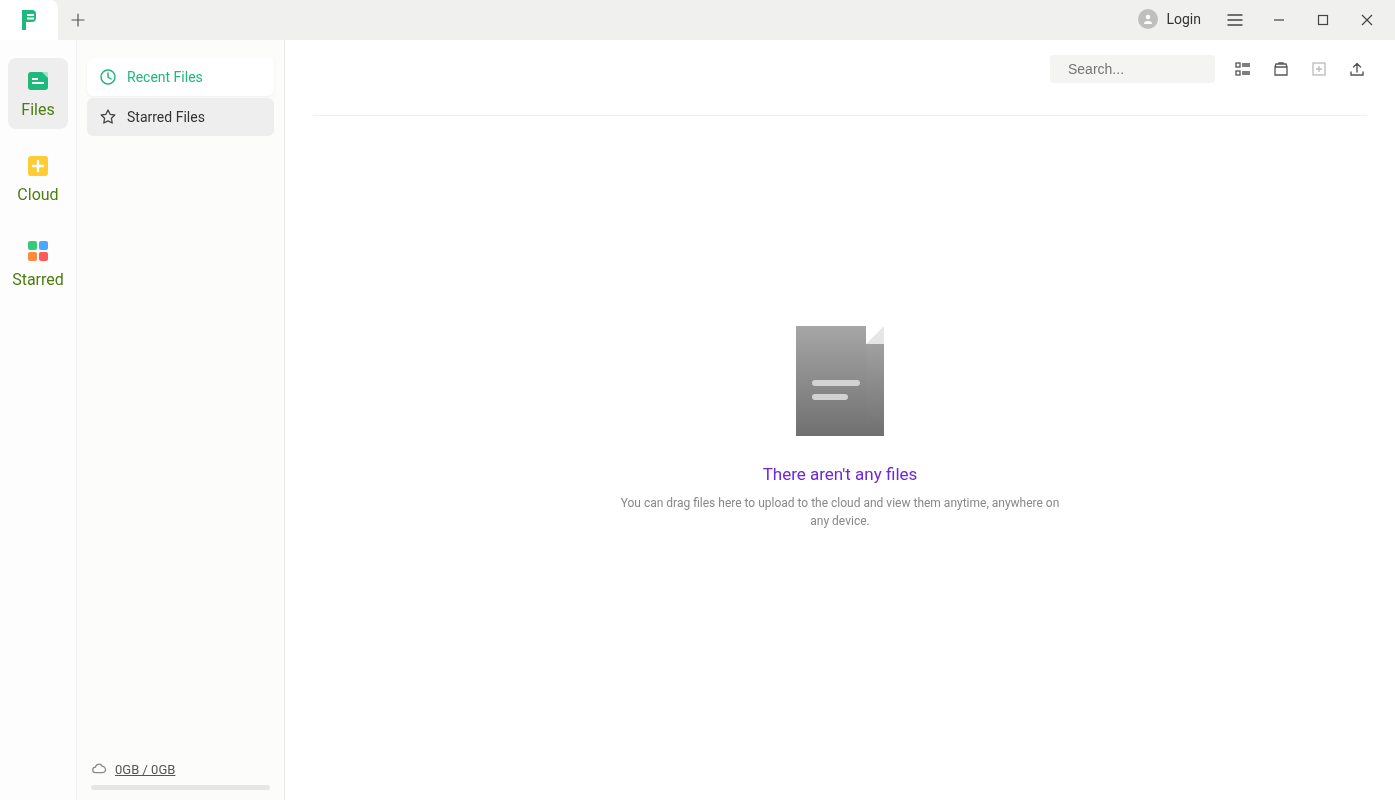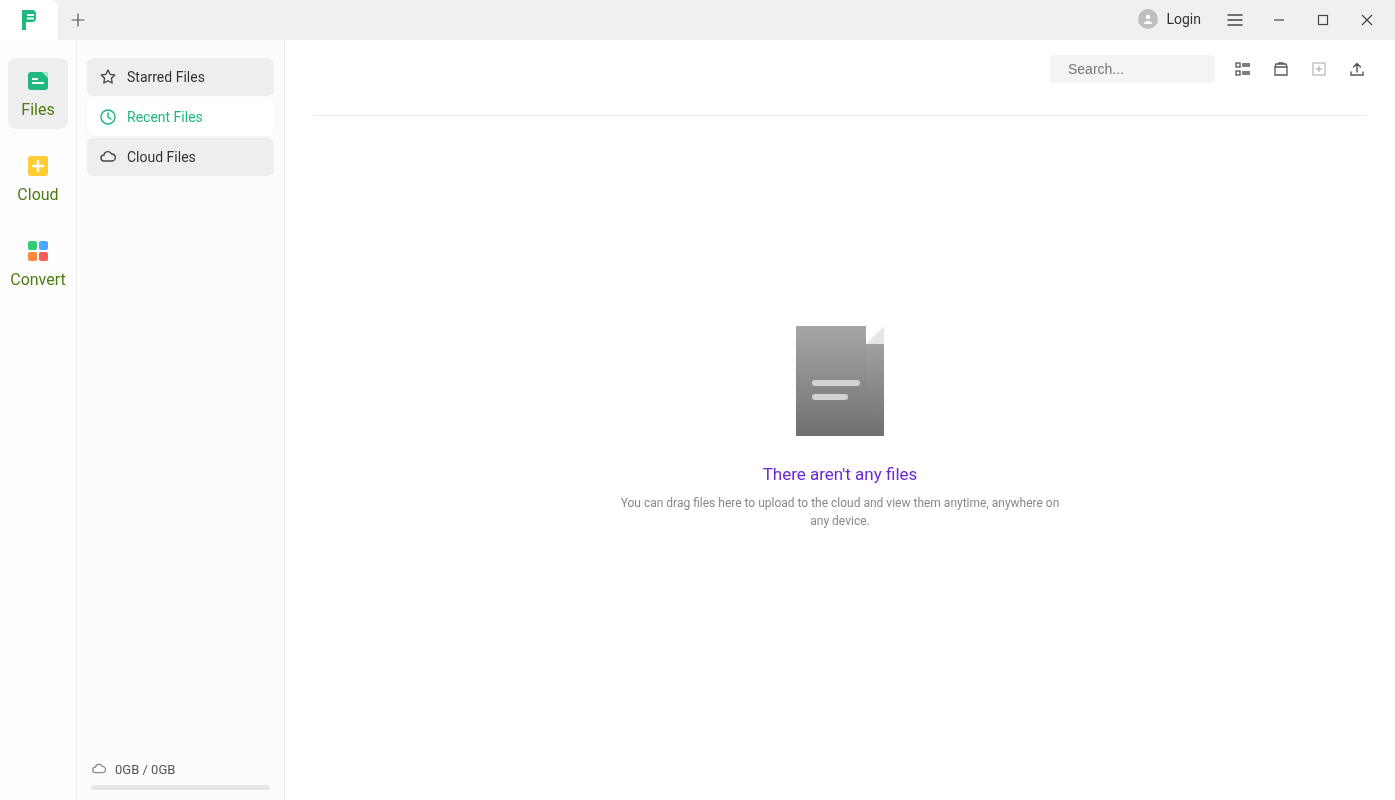"Starred Files" div.side-item { order: before "Recent Files" -> after "Recent Files" }
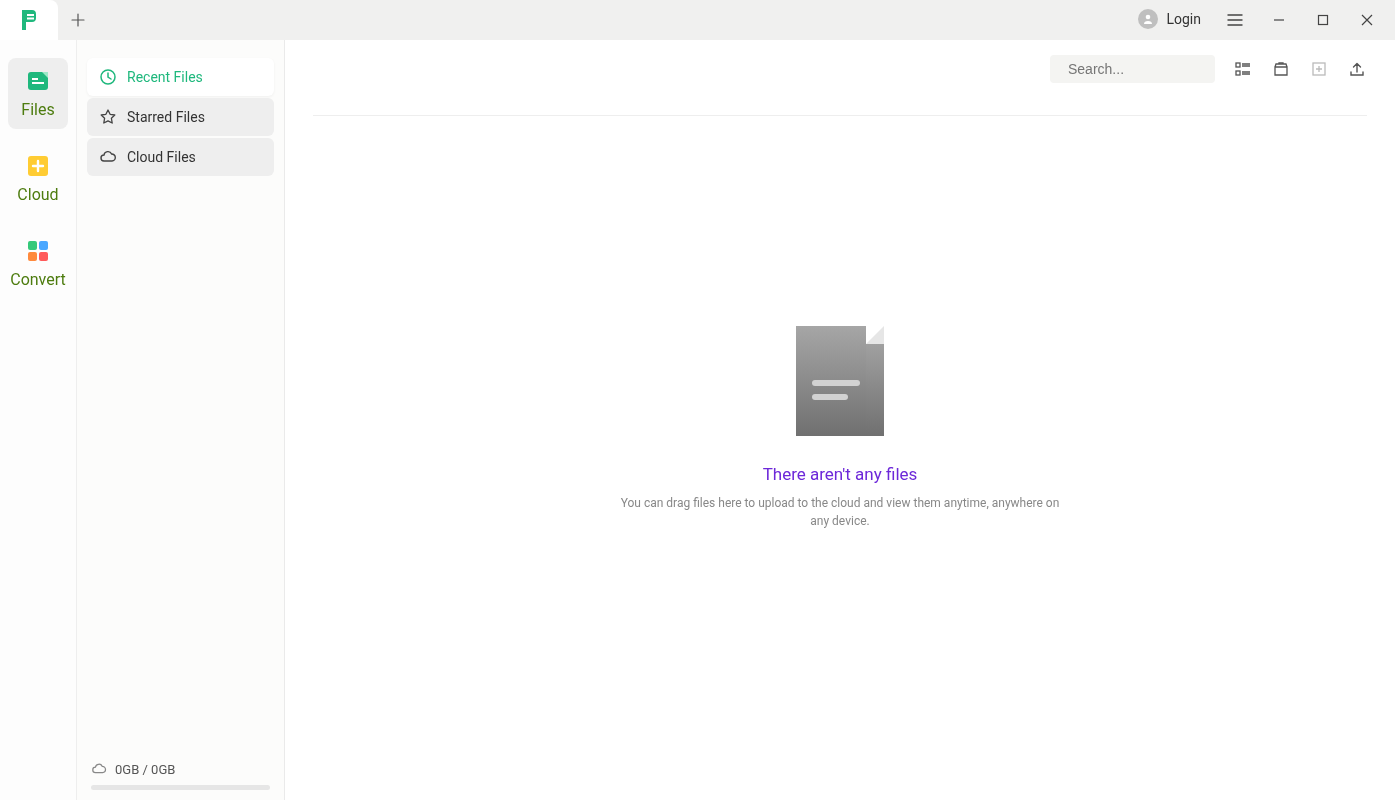"Cloud Files" div.side-item { html: <div> <svg> <path></path> </svg> <span>Cloud Files</span> </div> -> none }
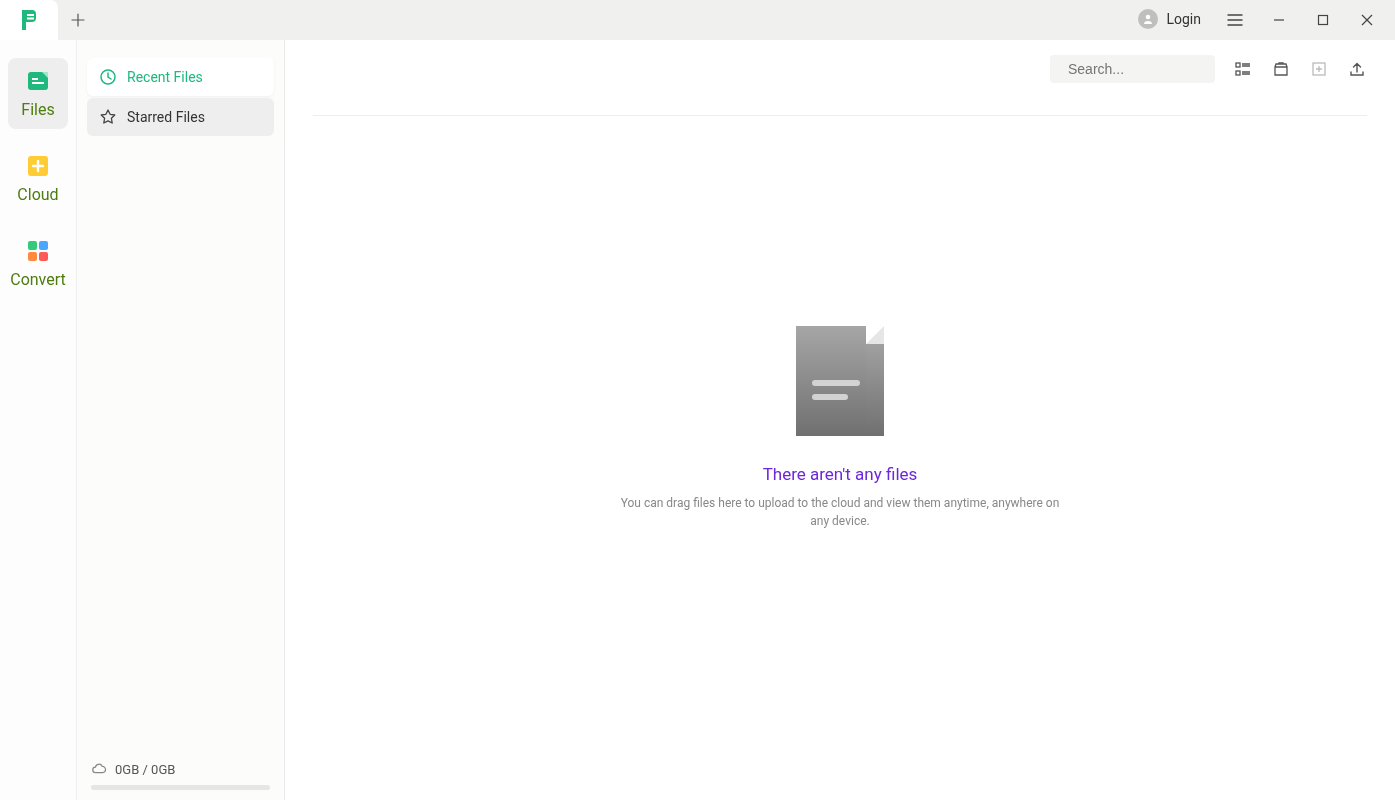"Convert" span.leftnav-label { text: Convert -> Starred }
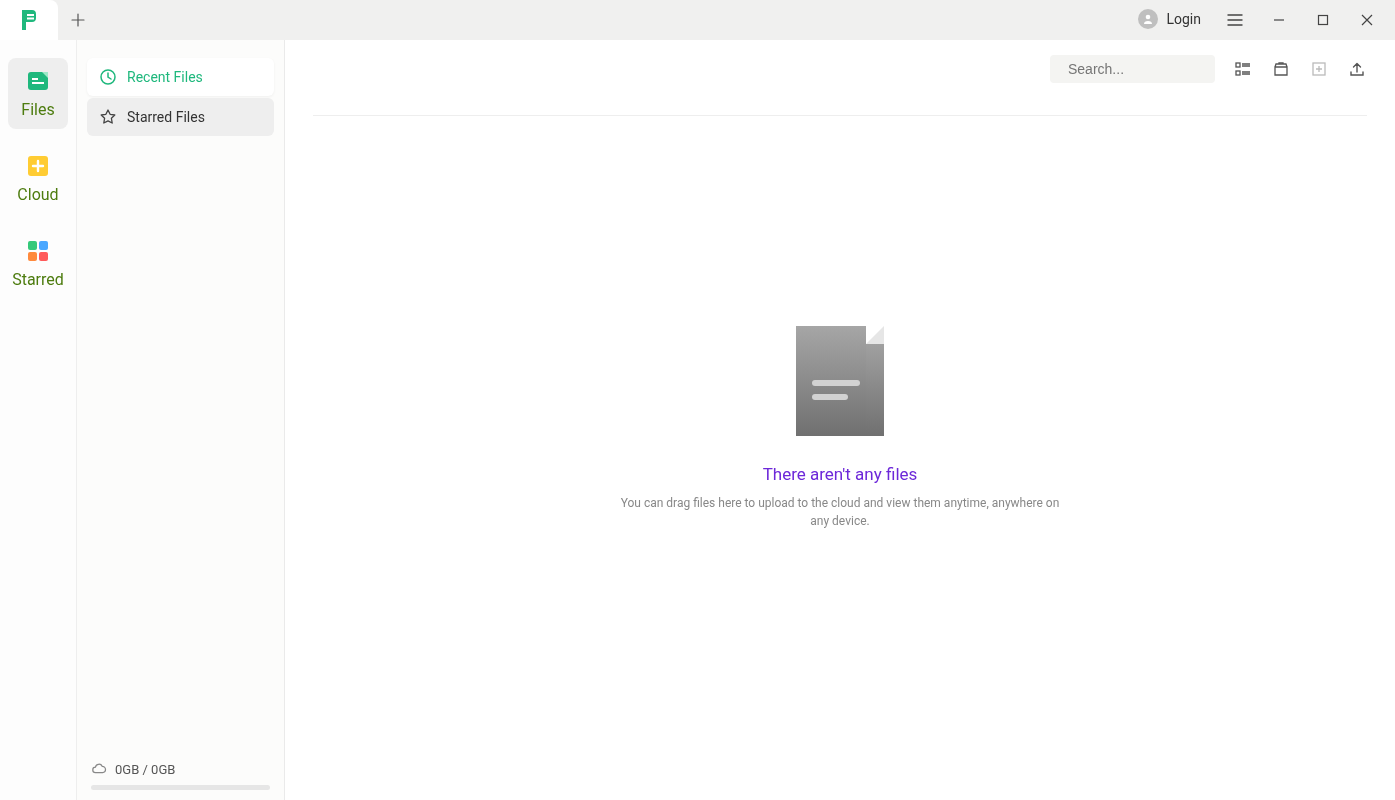"0GB / 0GB" .storage-row { text-decoration: none -> underline }
